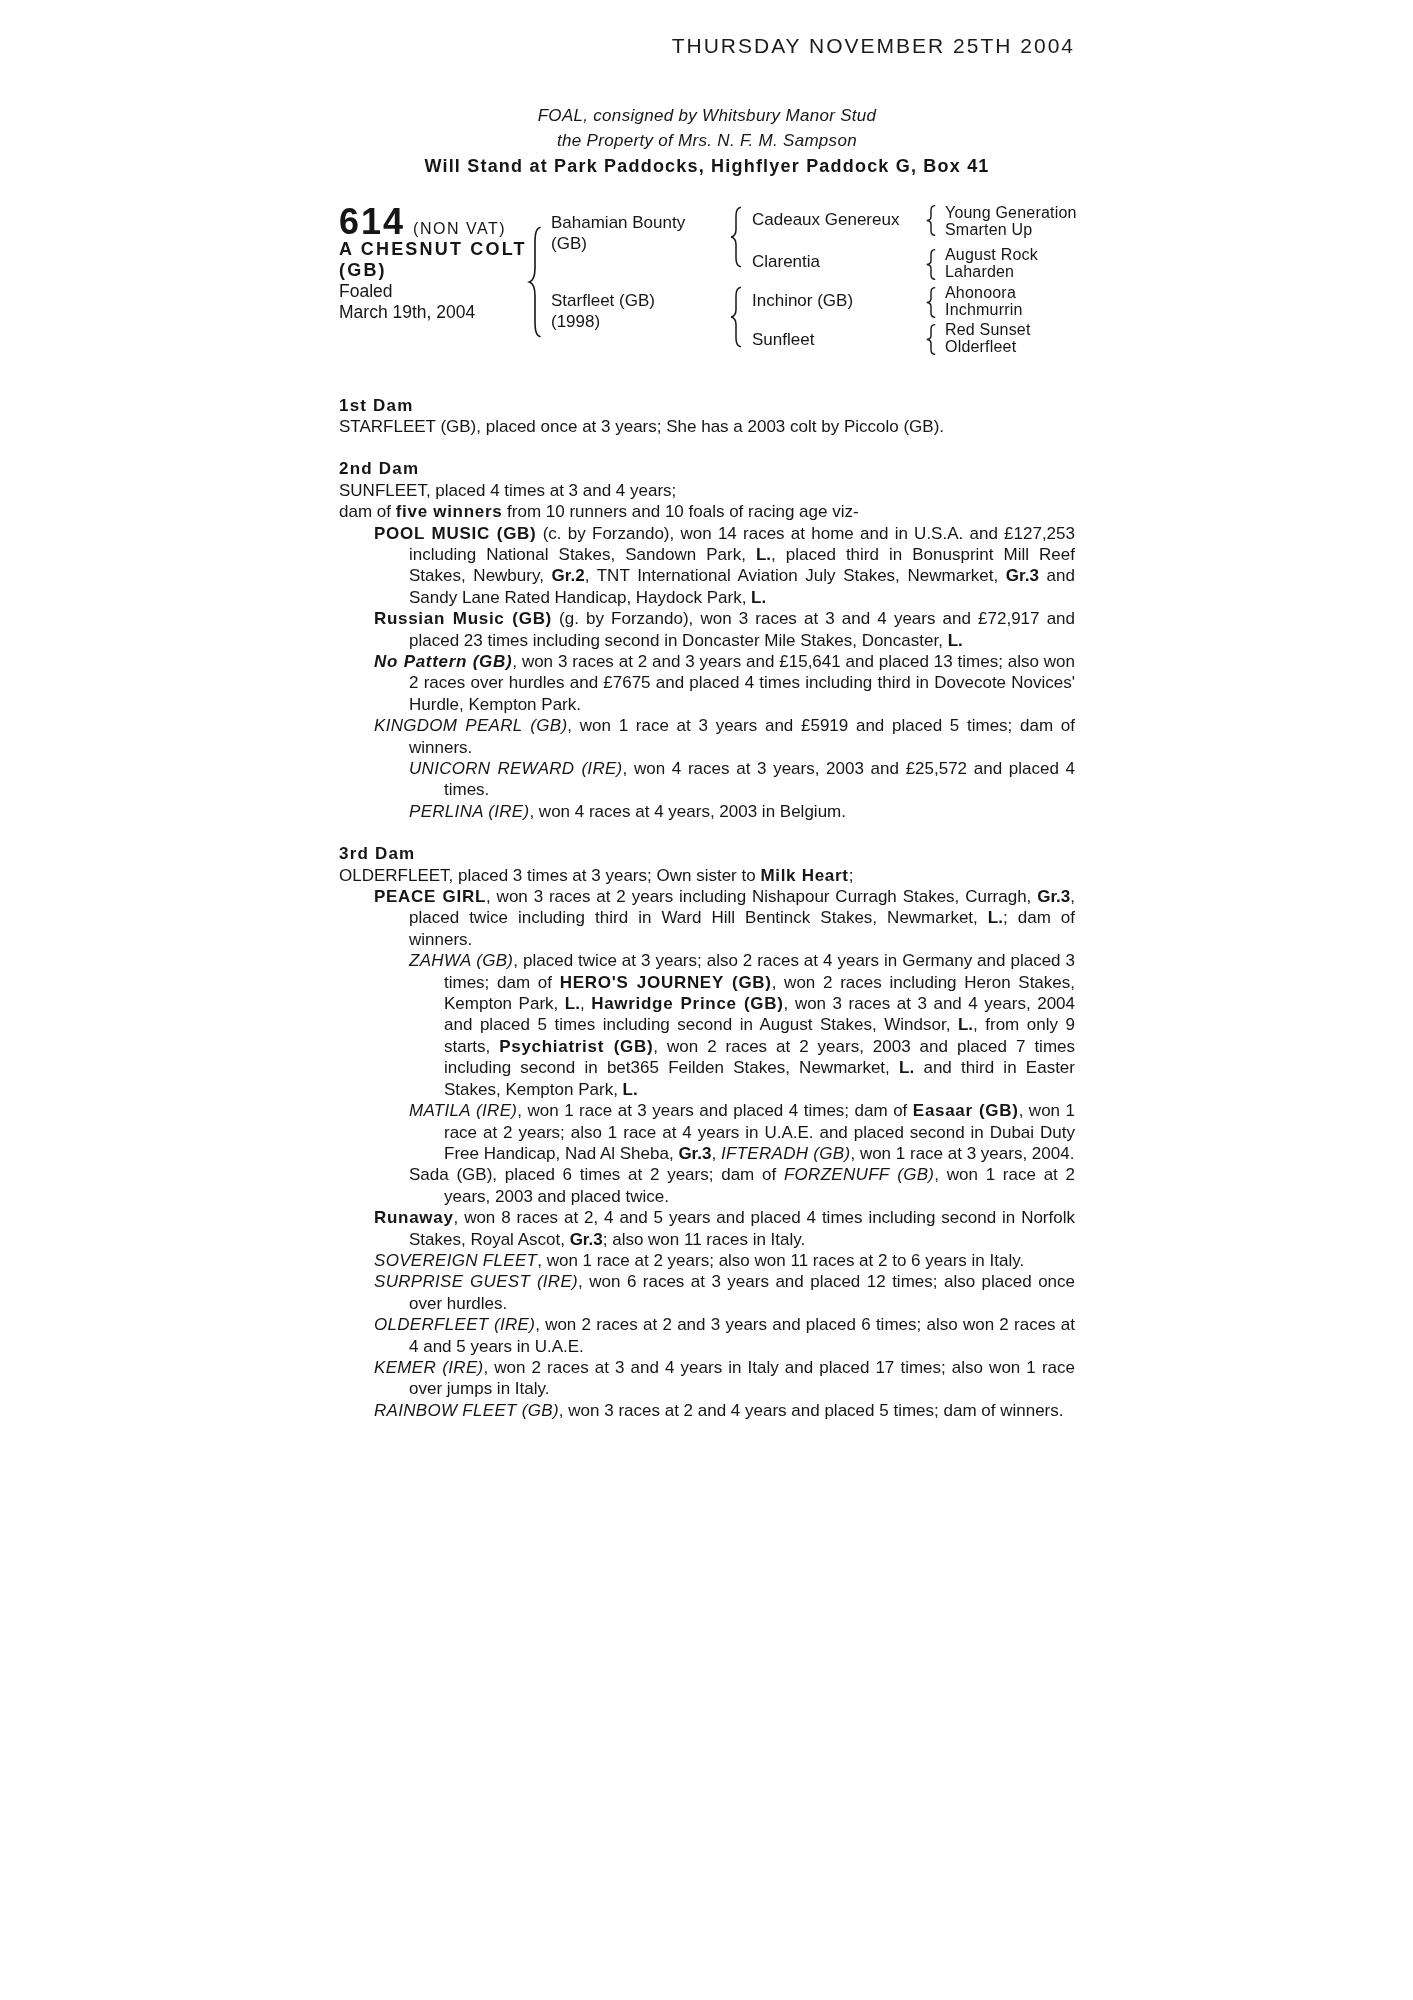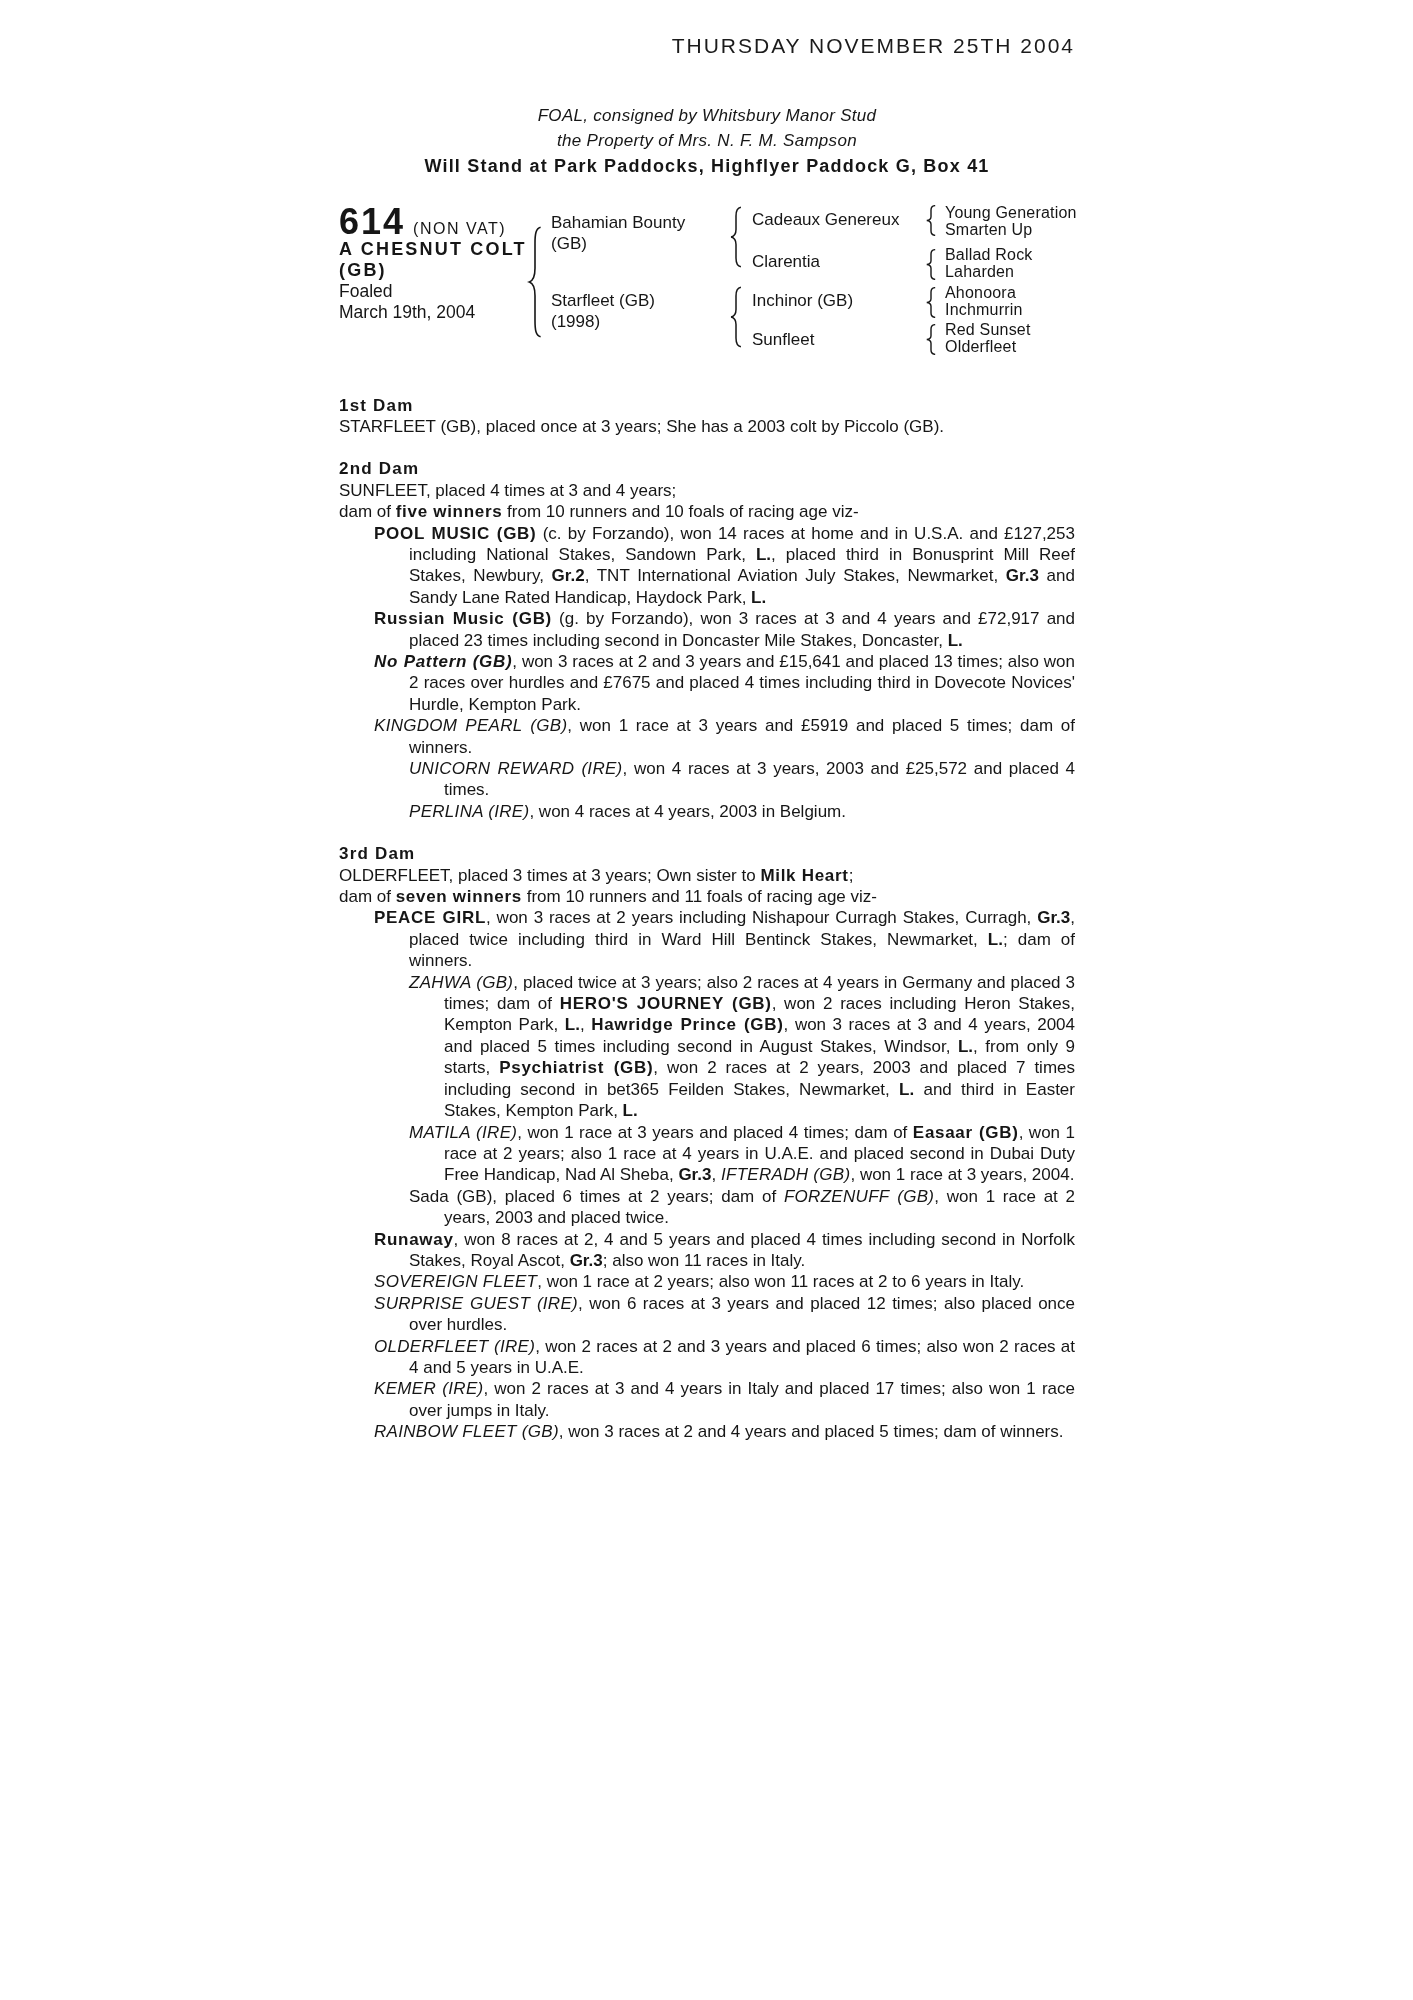"Ballad Rock" div { text: Ballad -> August }
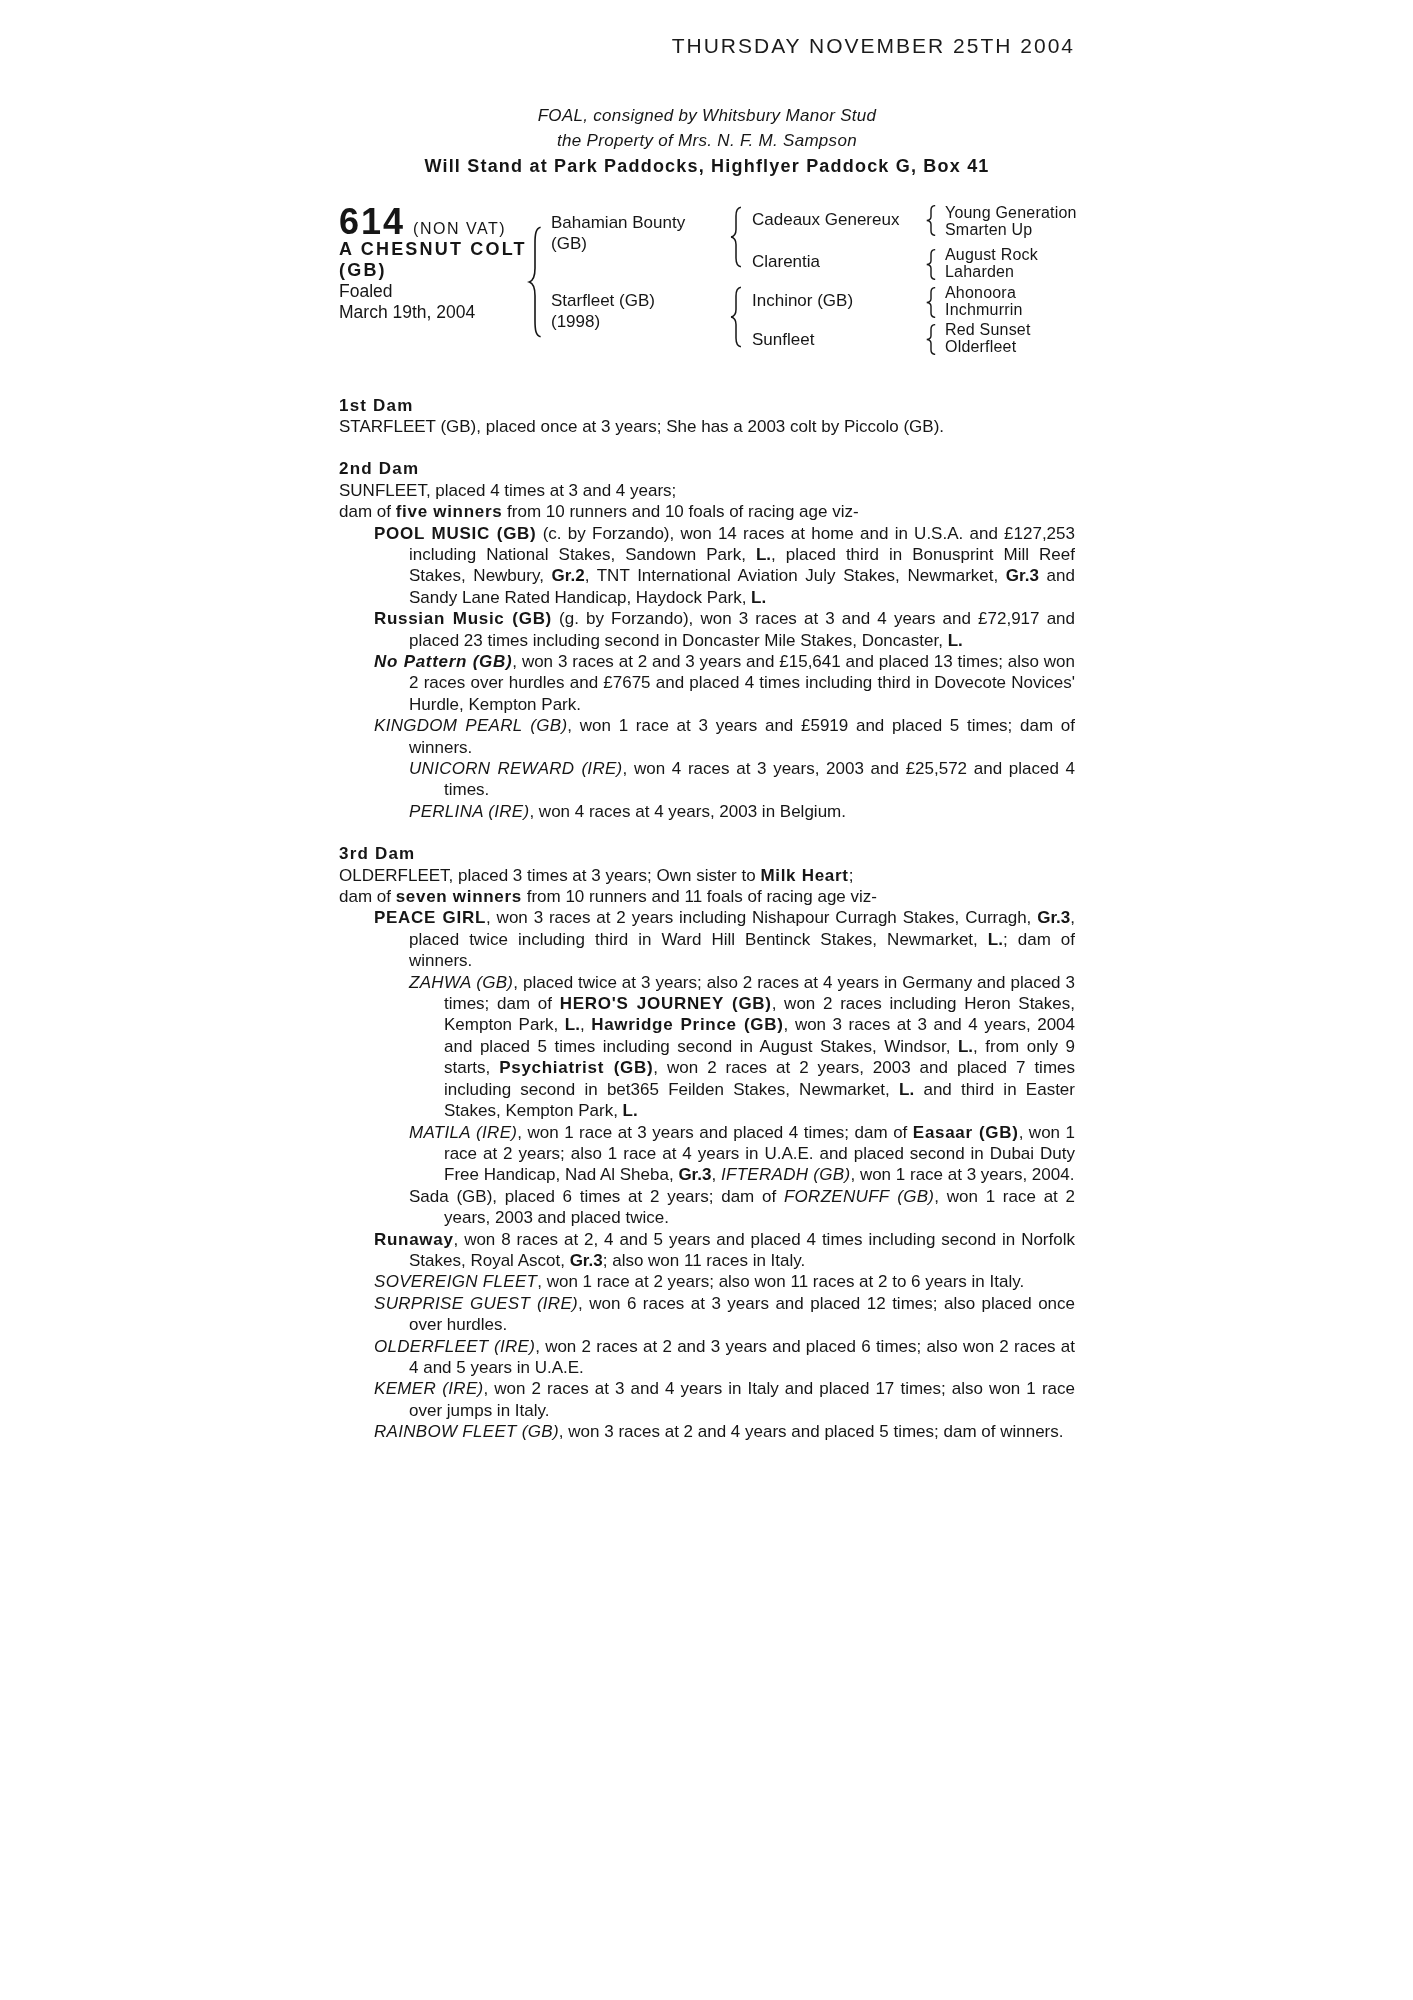"dam of seven winners from" p.para { html: <p><span>dam of </span><span>seven winners</span><span> from 10 runners and 11 foals of racing age viz-</span></p> -> none }
